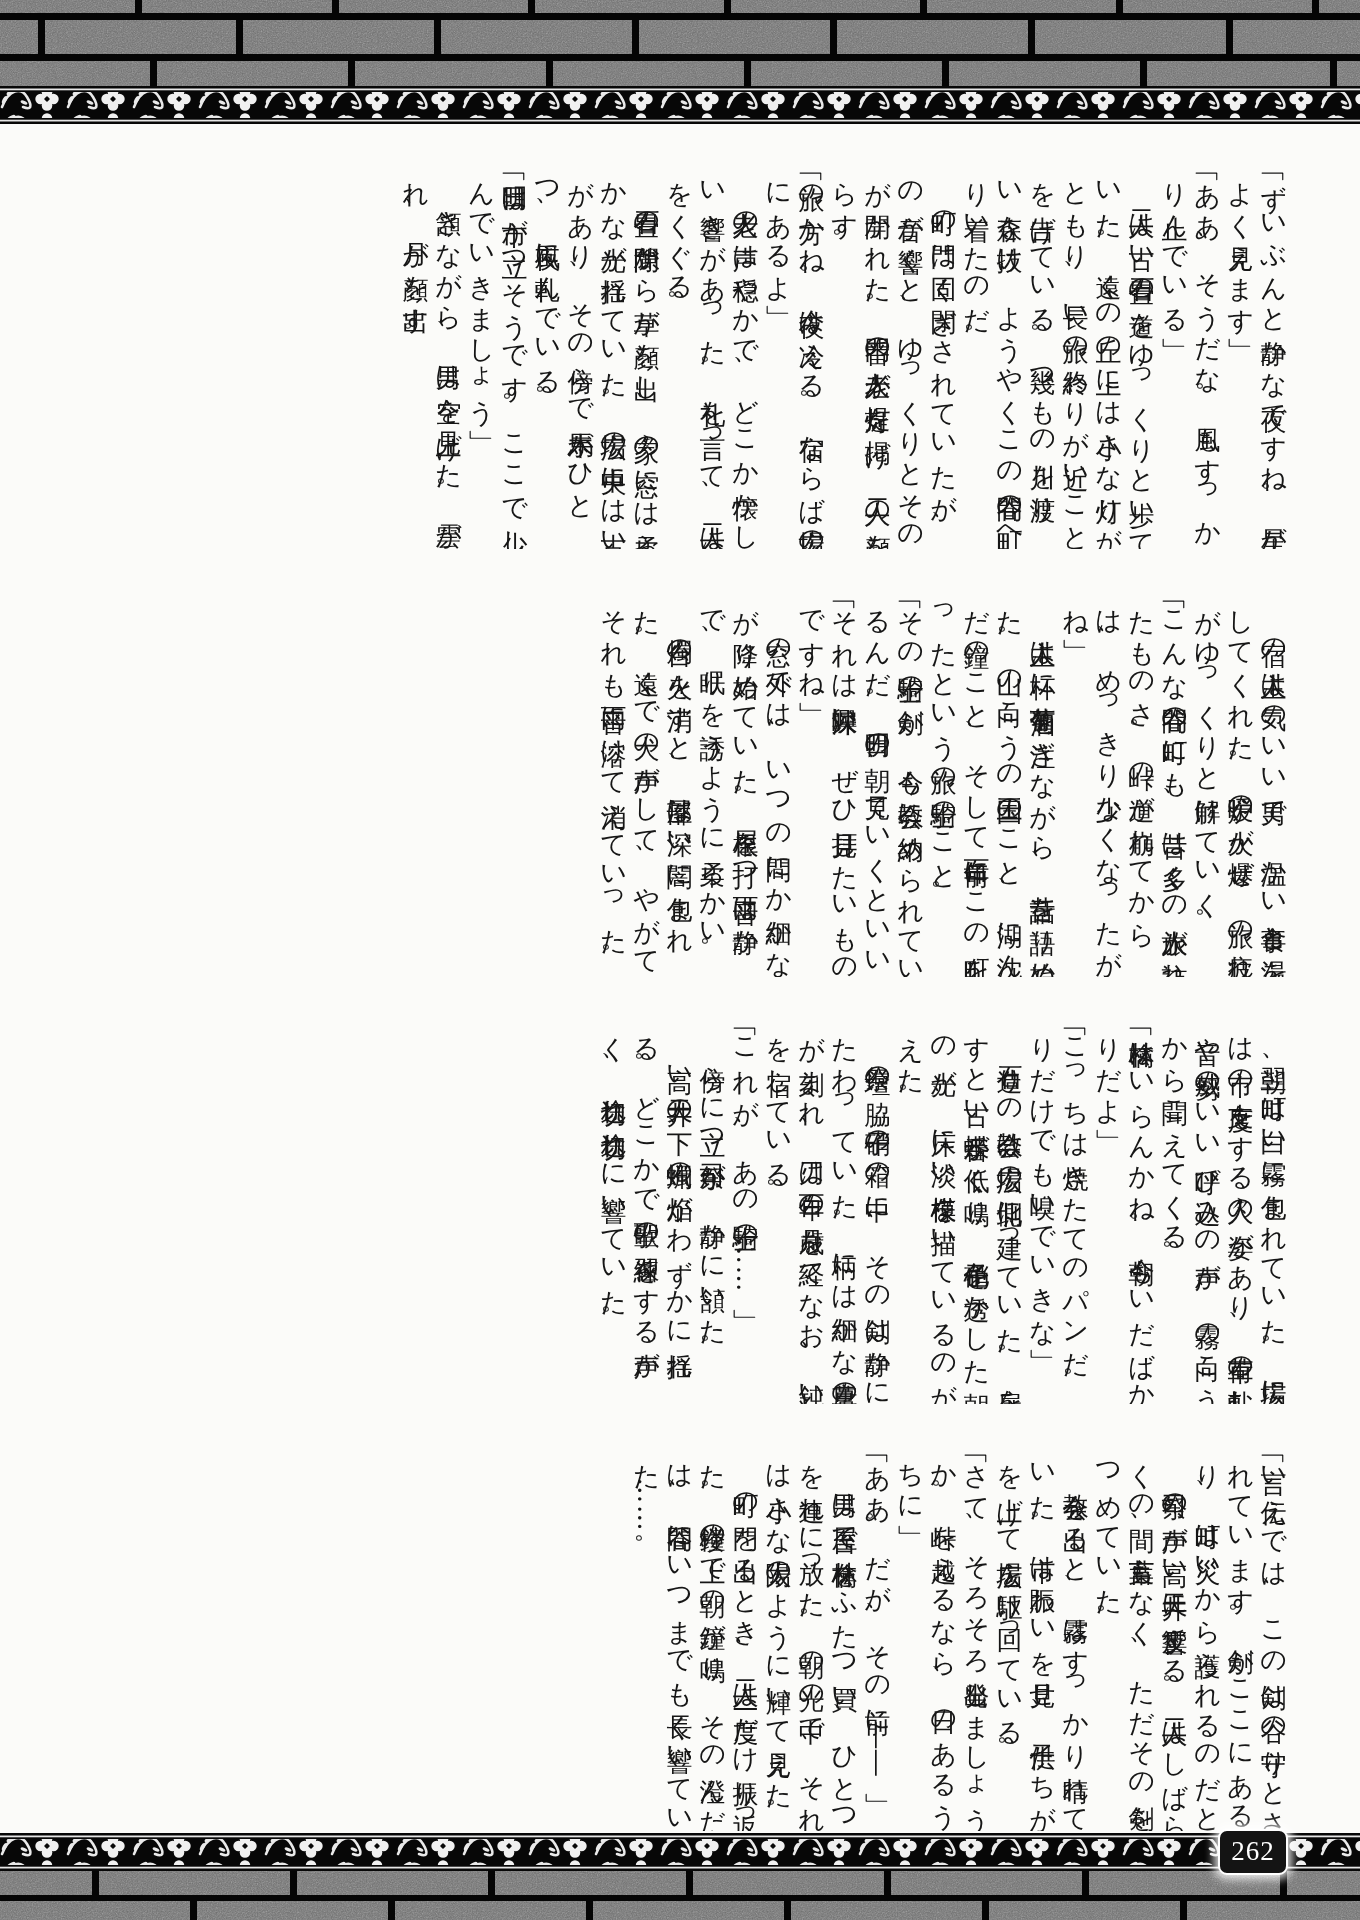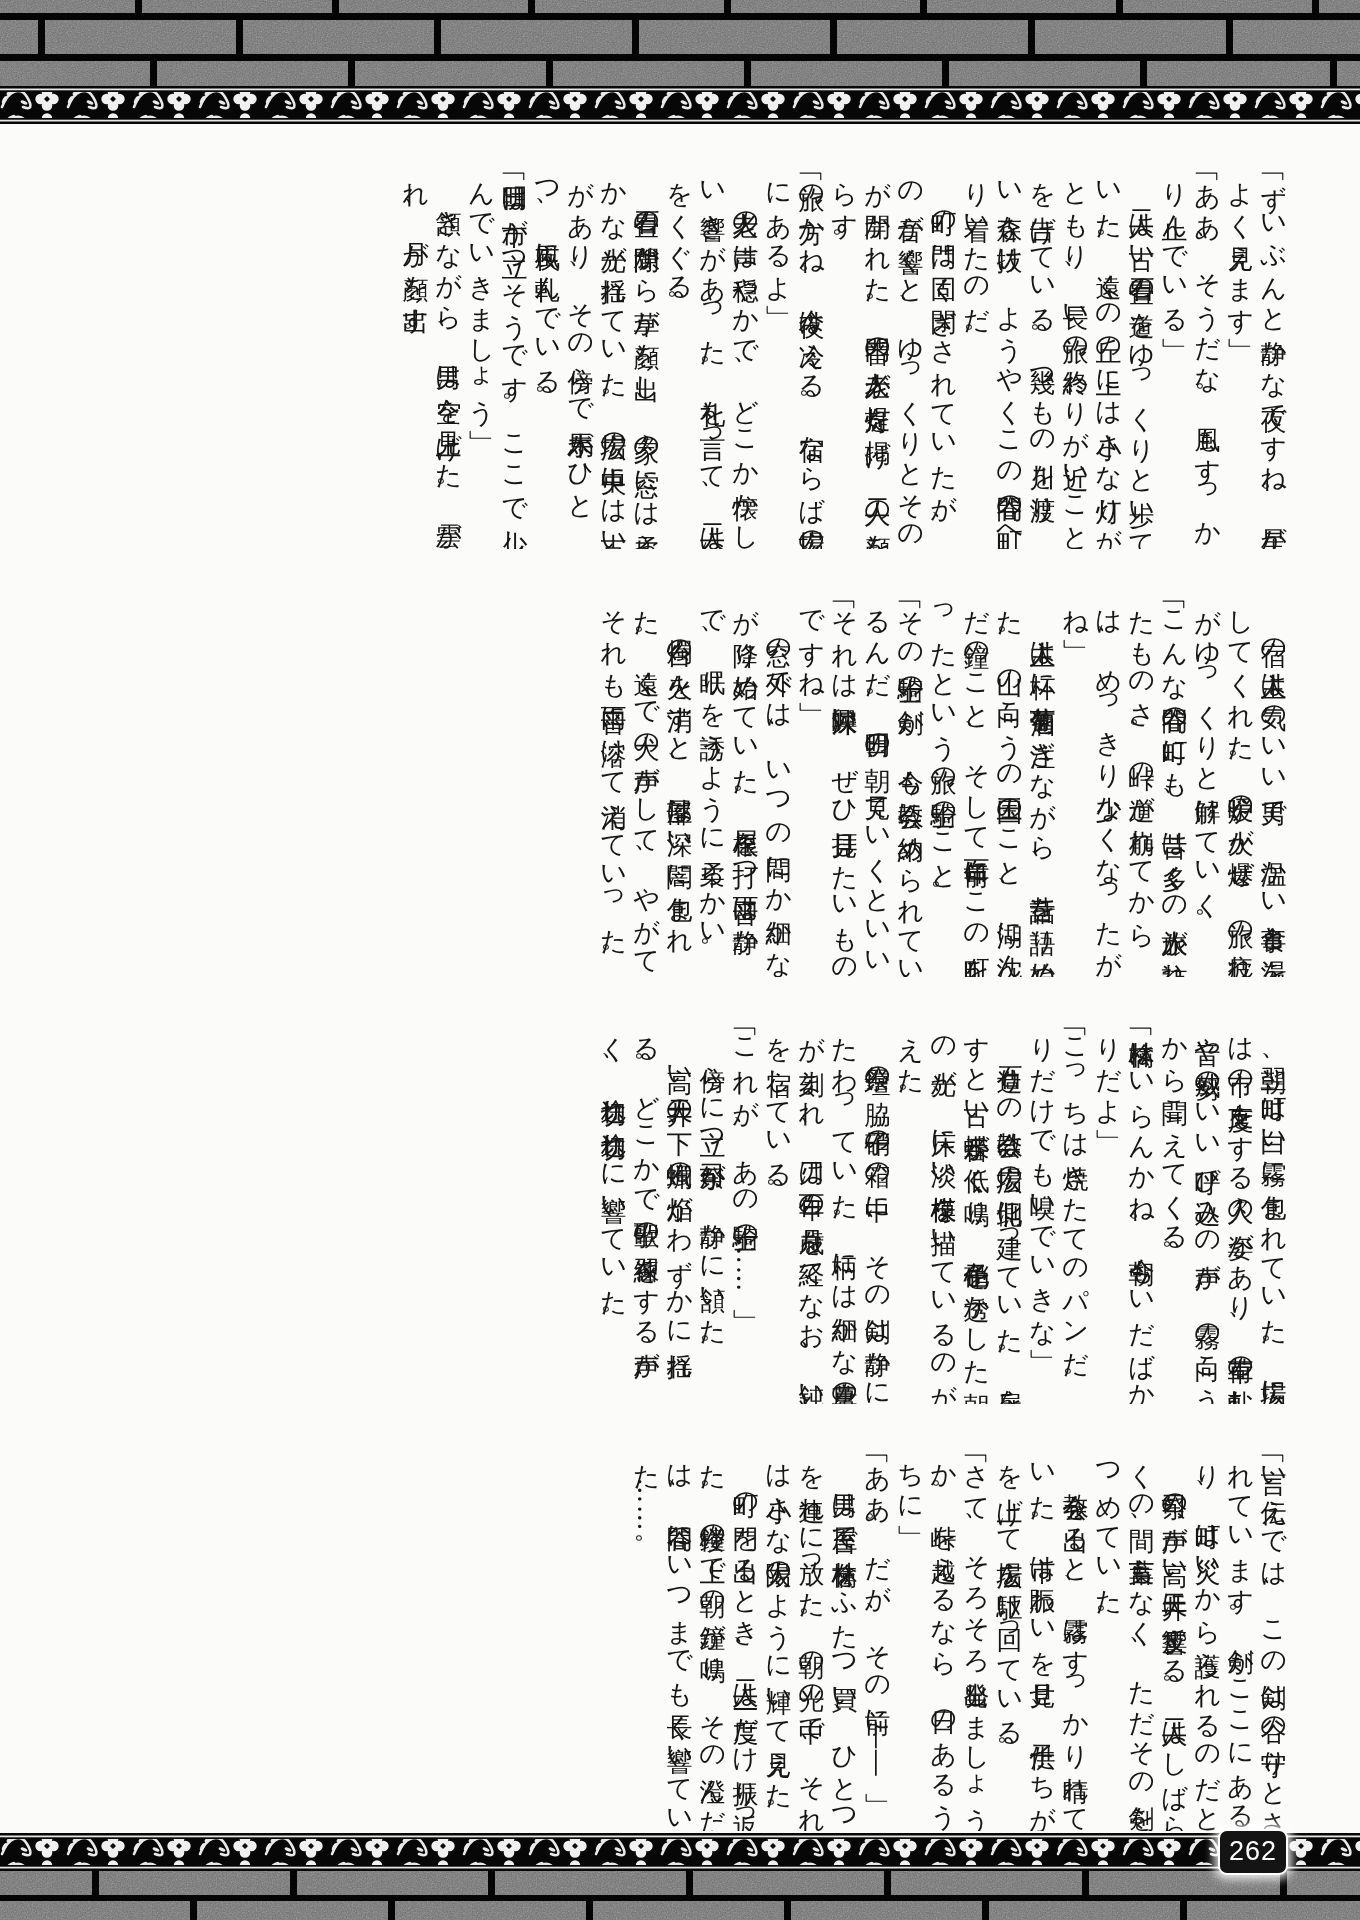"262" .page-badge { font-family: Liberation Sans, sans-serif -> Liberation Serif, serif }
